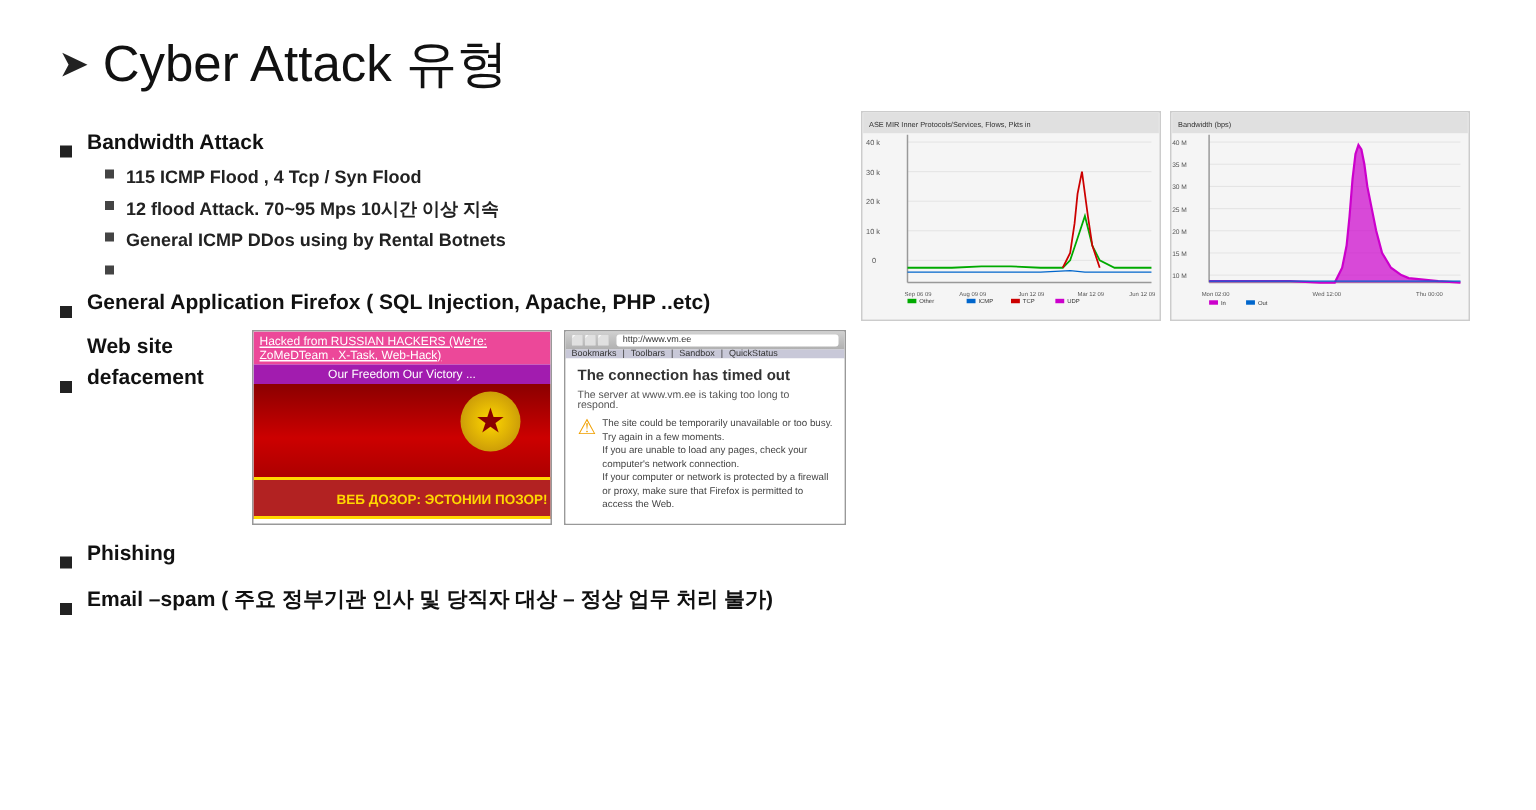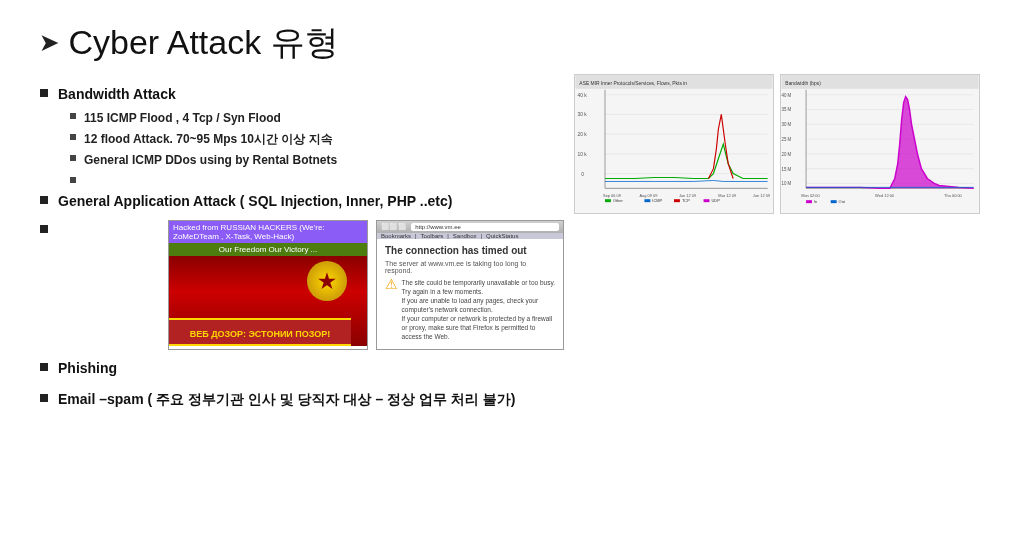"Bandwidth Attack" .bullet-main { align-items: flex-start -> flex-end }
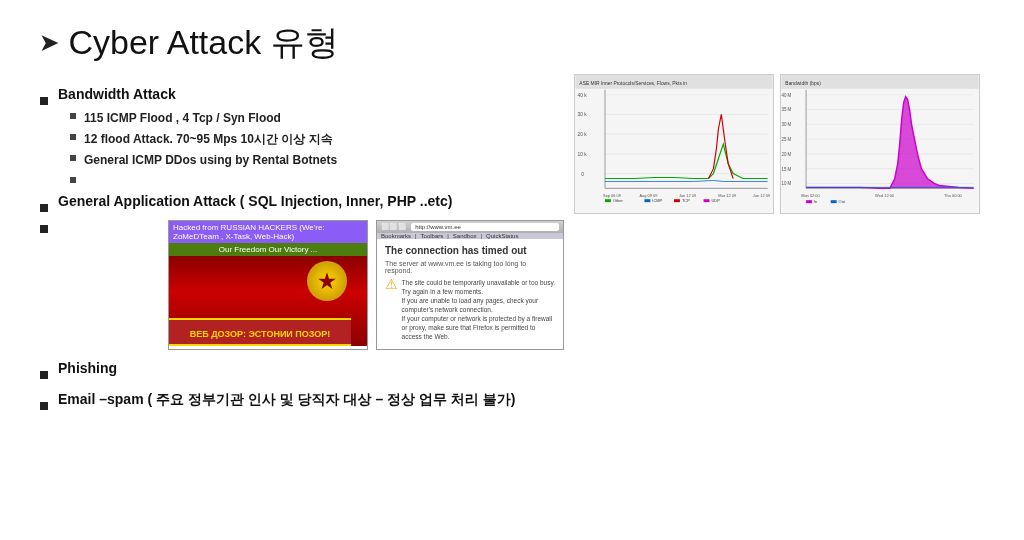"General Application Attack ( SQL" span.bullet-main-text { text: Attack ( SQL Injection, Inner -> Firefox ( SQL Injection, Apache }
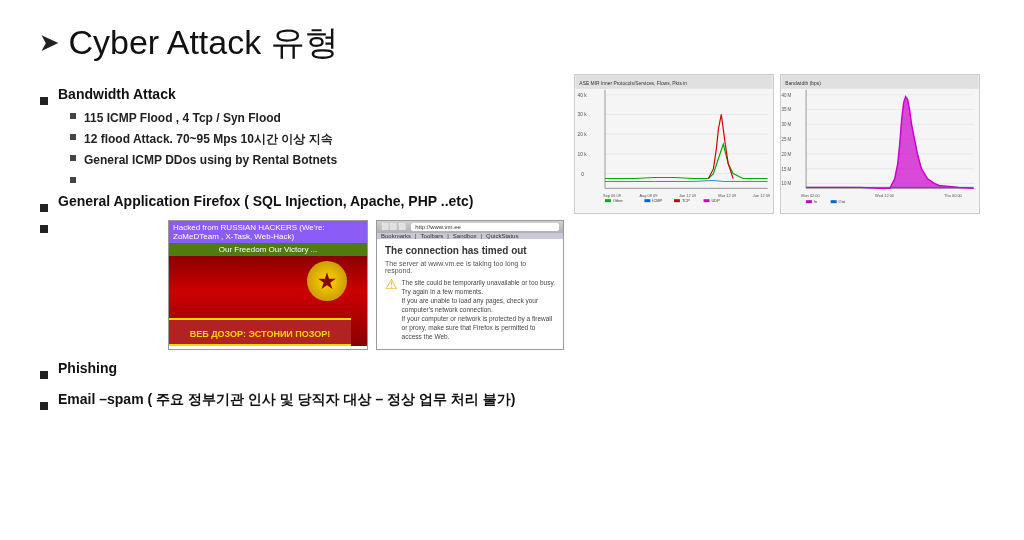"Web site defacement" div.bullet-main-text { html: none -> <div>Web site defacement</div> }
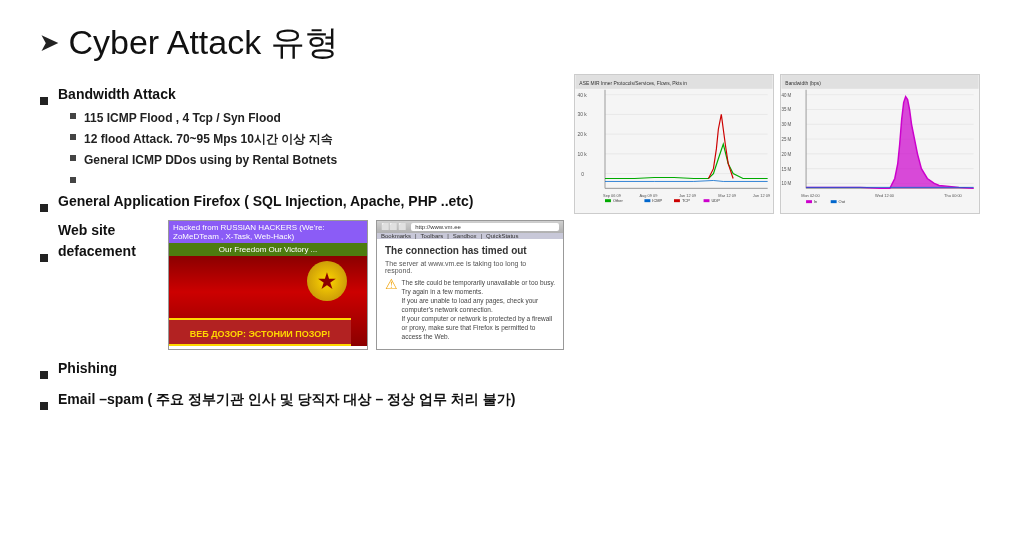"Hacked from RUSSIAN HACKERS (We're:" .defacement-title-bar { background: #8b5cf6 -> #ec4899; text-decoration: none -> underline }
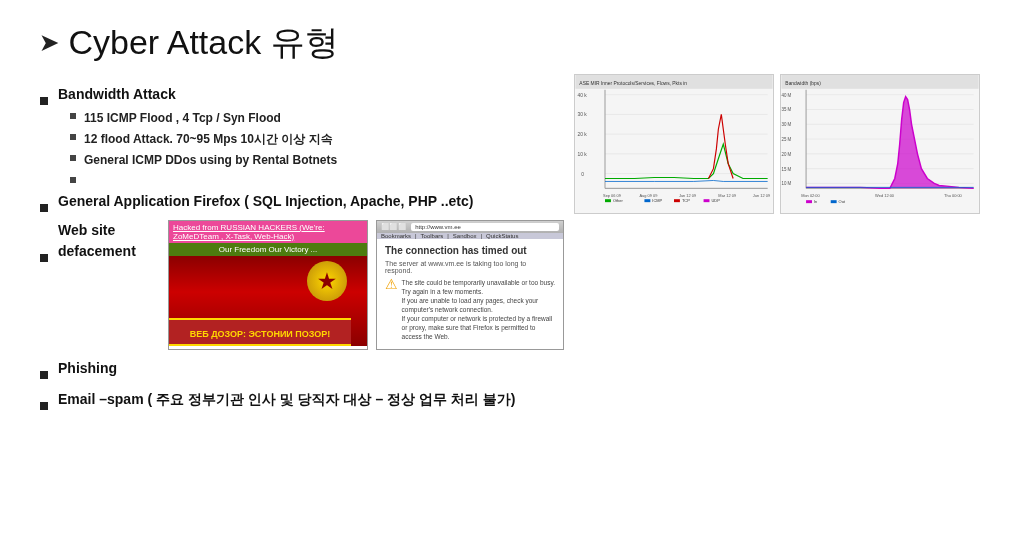"Our Freedom Our Victory ..." div { background: #4d7c0f -> #a21caf }
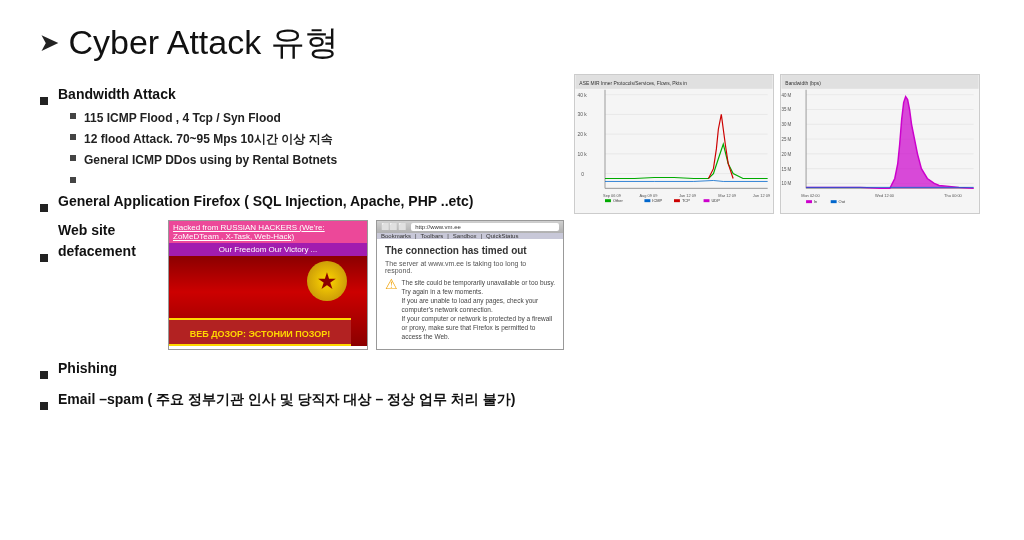"ВЕБ ДОЗОР: ЭСТОНИИ ПОЗОР!" div { right: 16px -> 0; text-align: center -> right }
